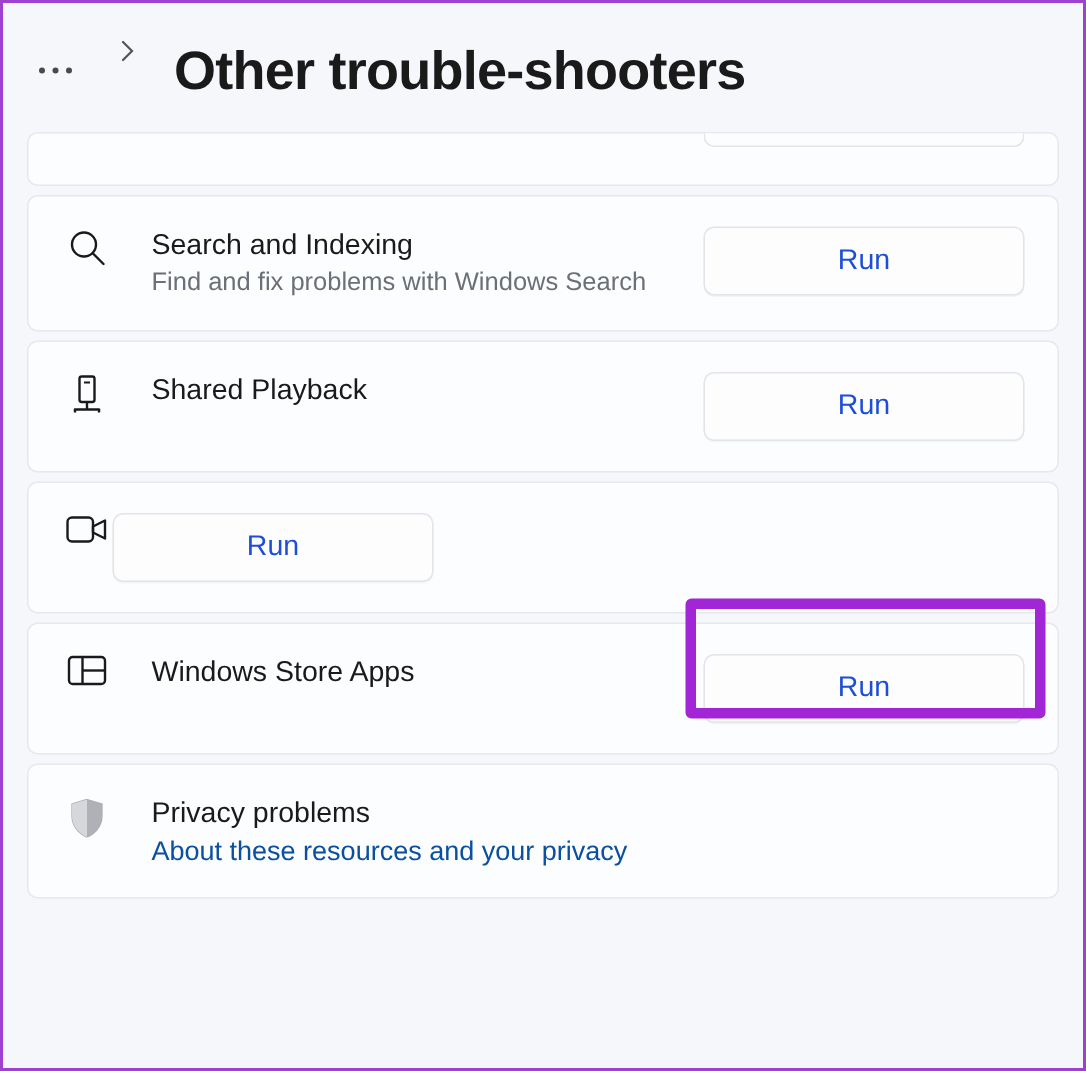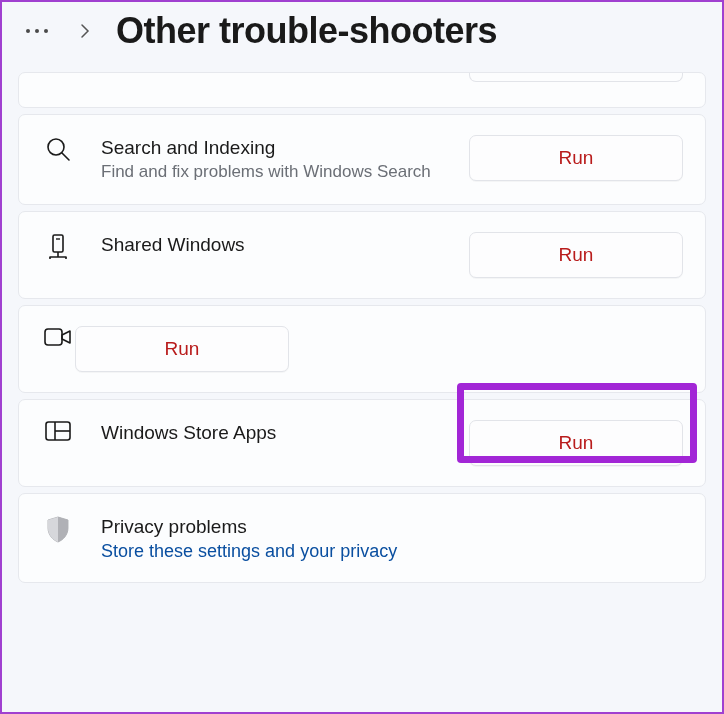"Other trouble-shooters" .header { align-items: center -> none; padding: 8px 24px 20px 24px -> 24px 24px 20px 24px }
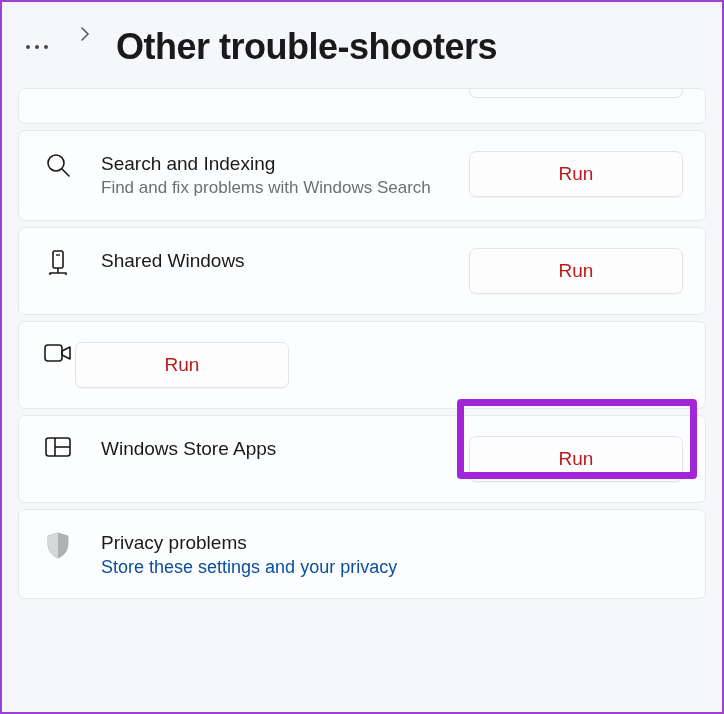"Run" .run-btn { color: #b91c1c -> #1d4ed8 }
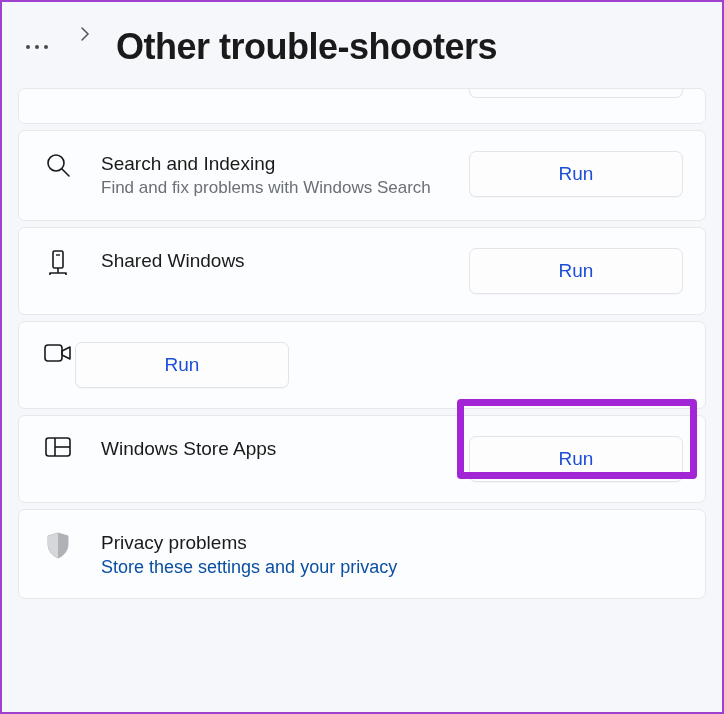"Shared Windows" div.item-title { text: Windows -> Playback }
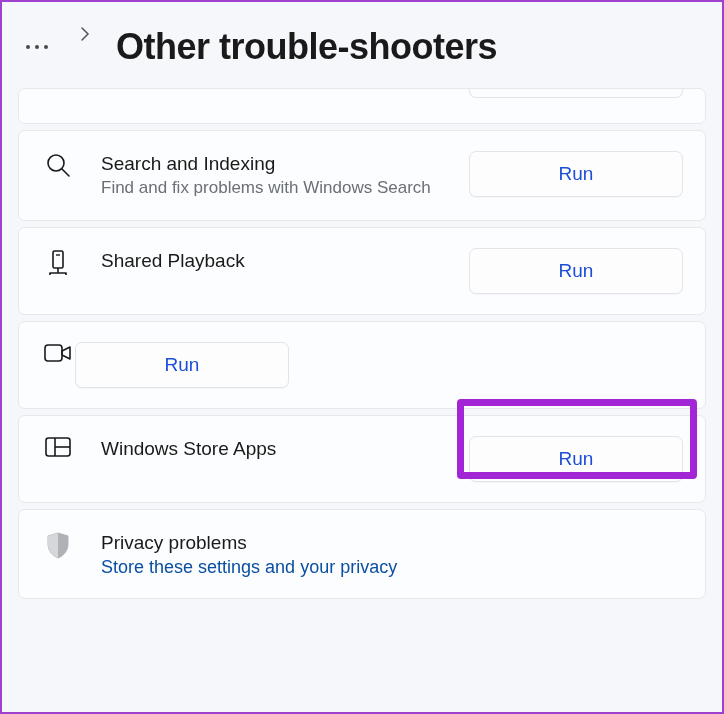"Store these settings and your" a.link { text: Store these settings -> About these resources }
